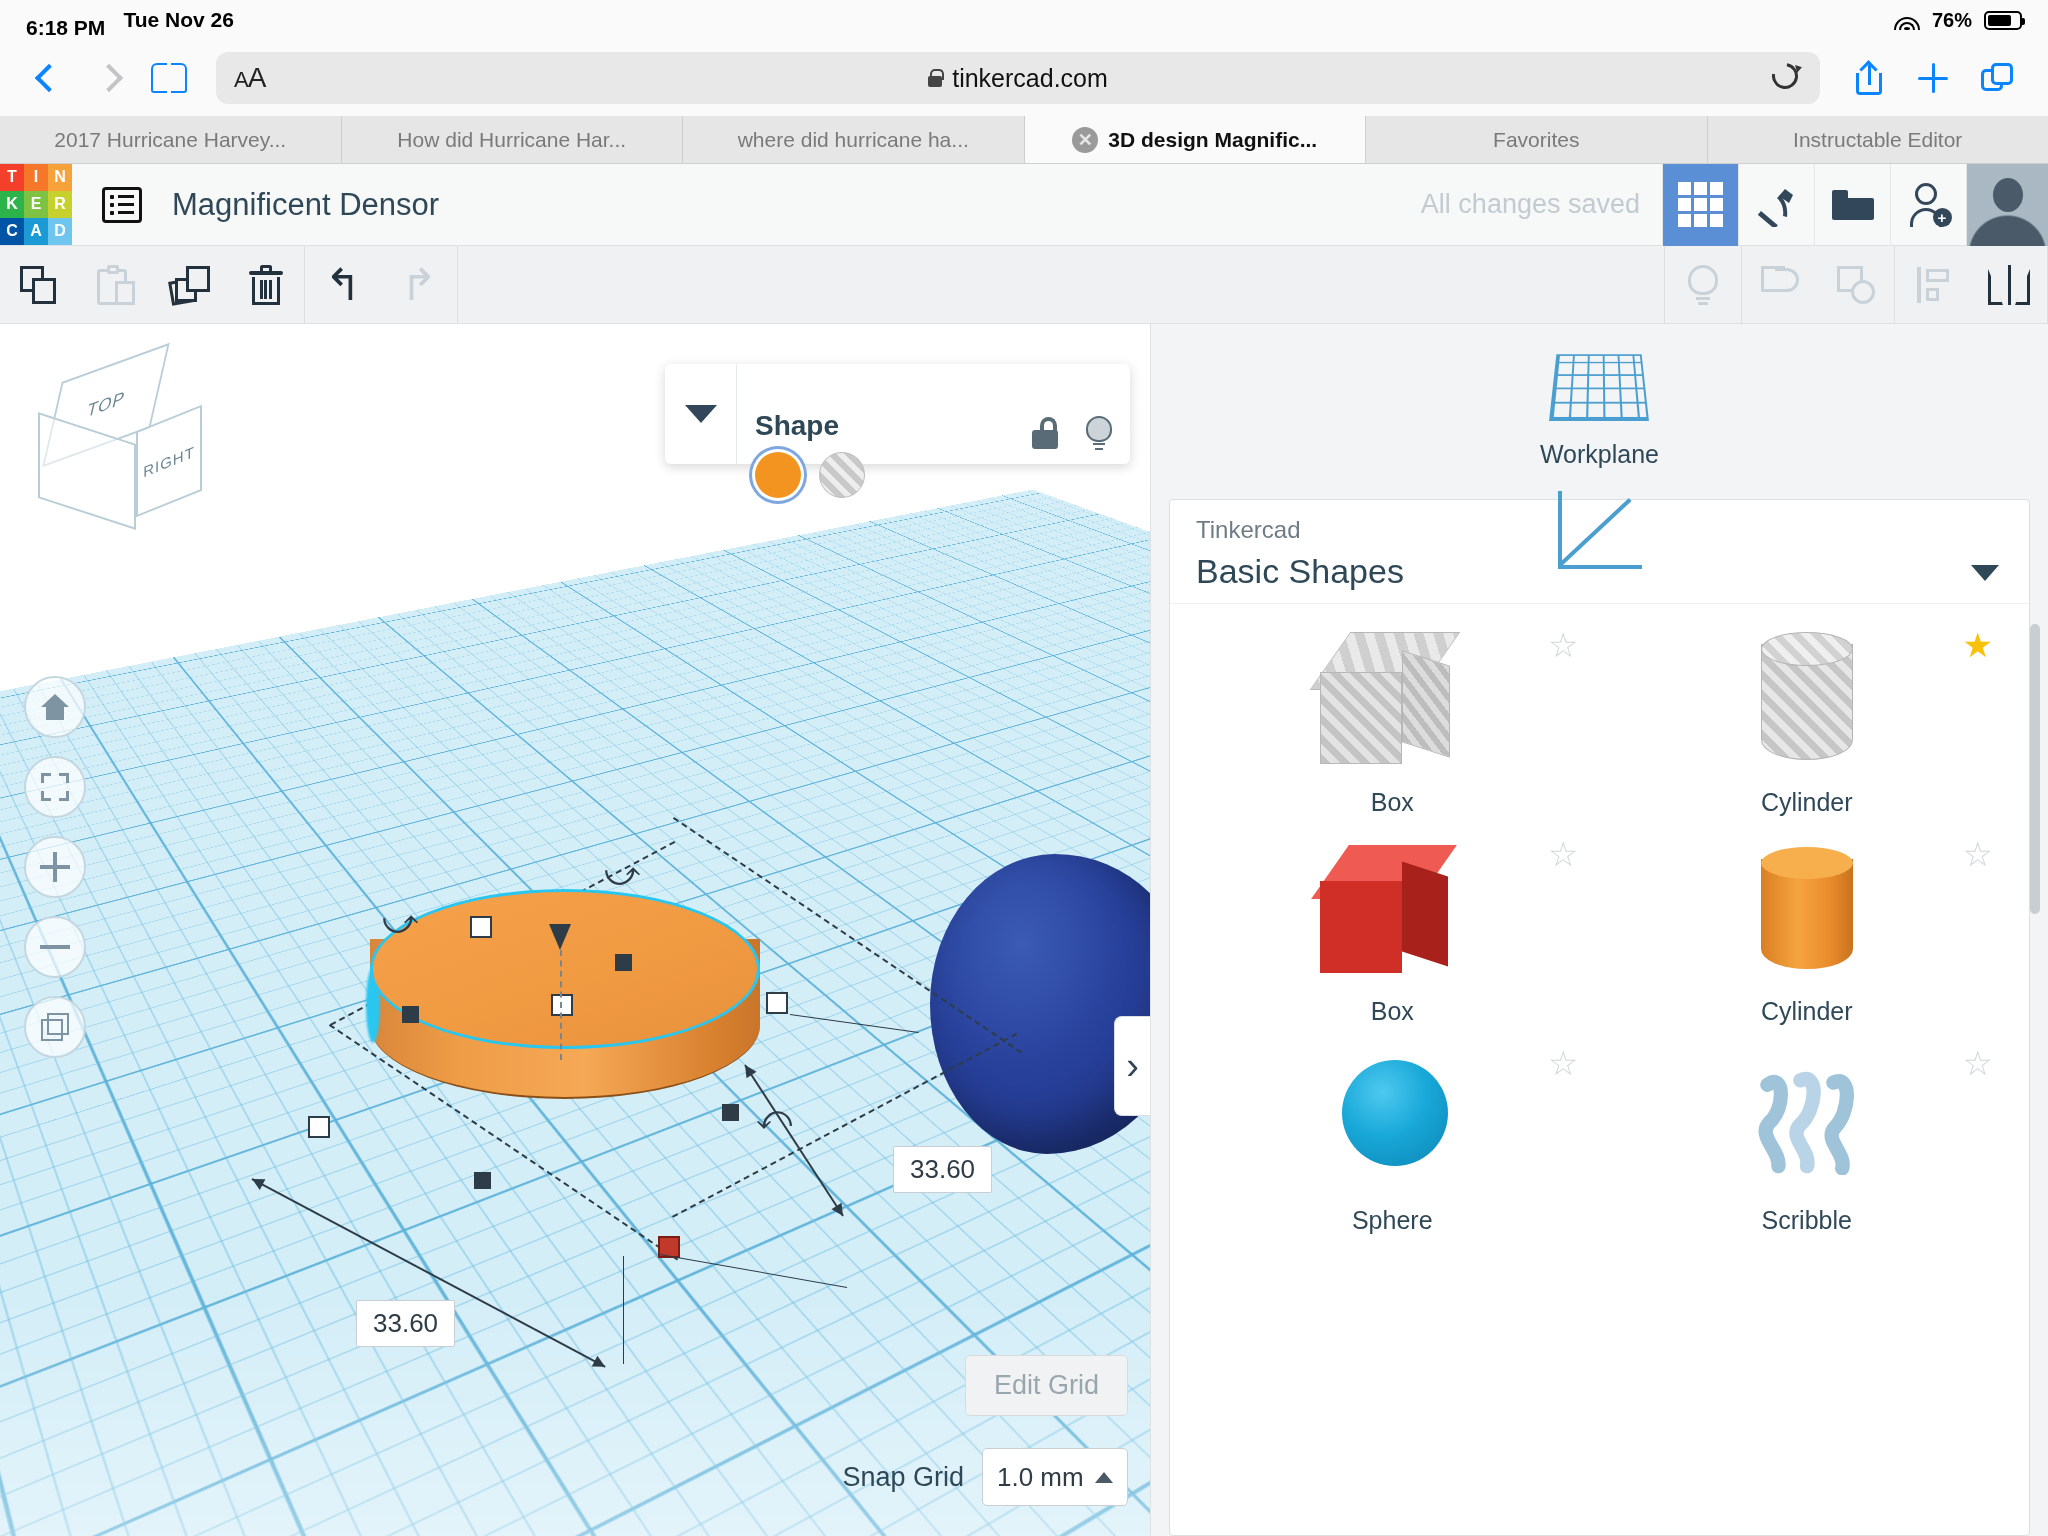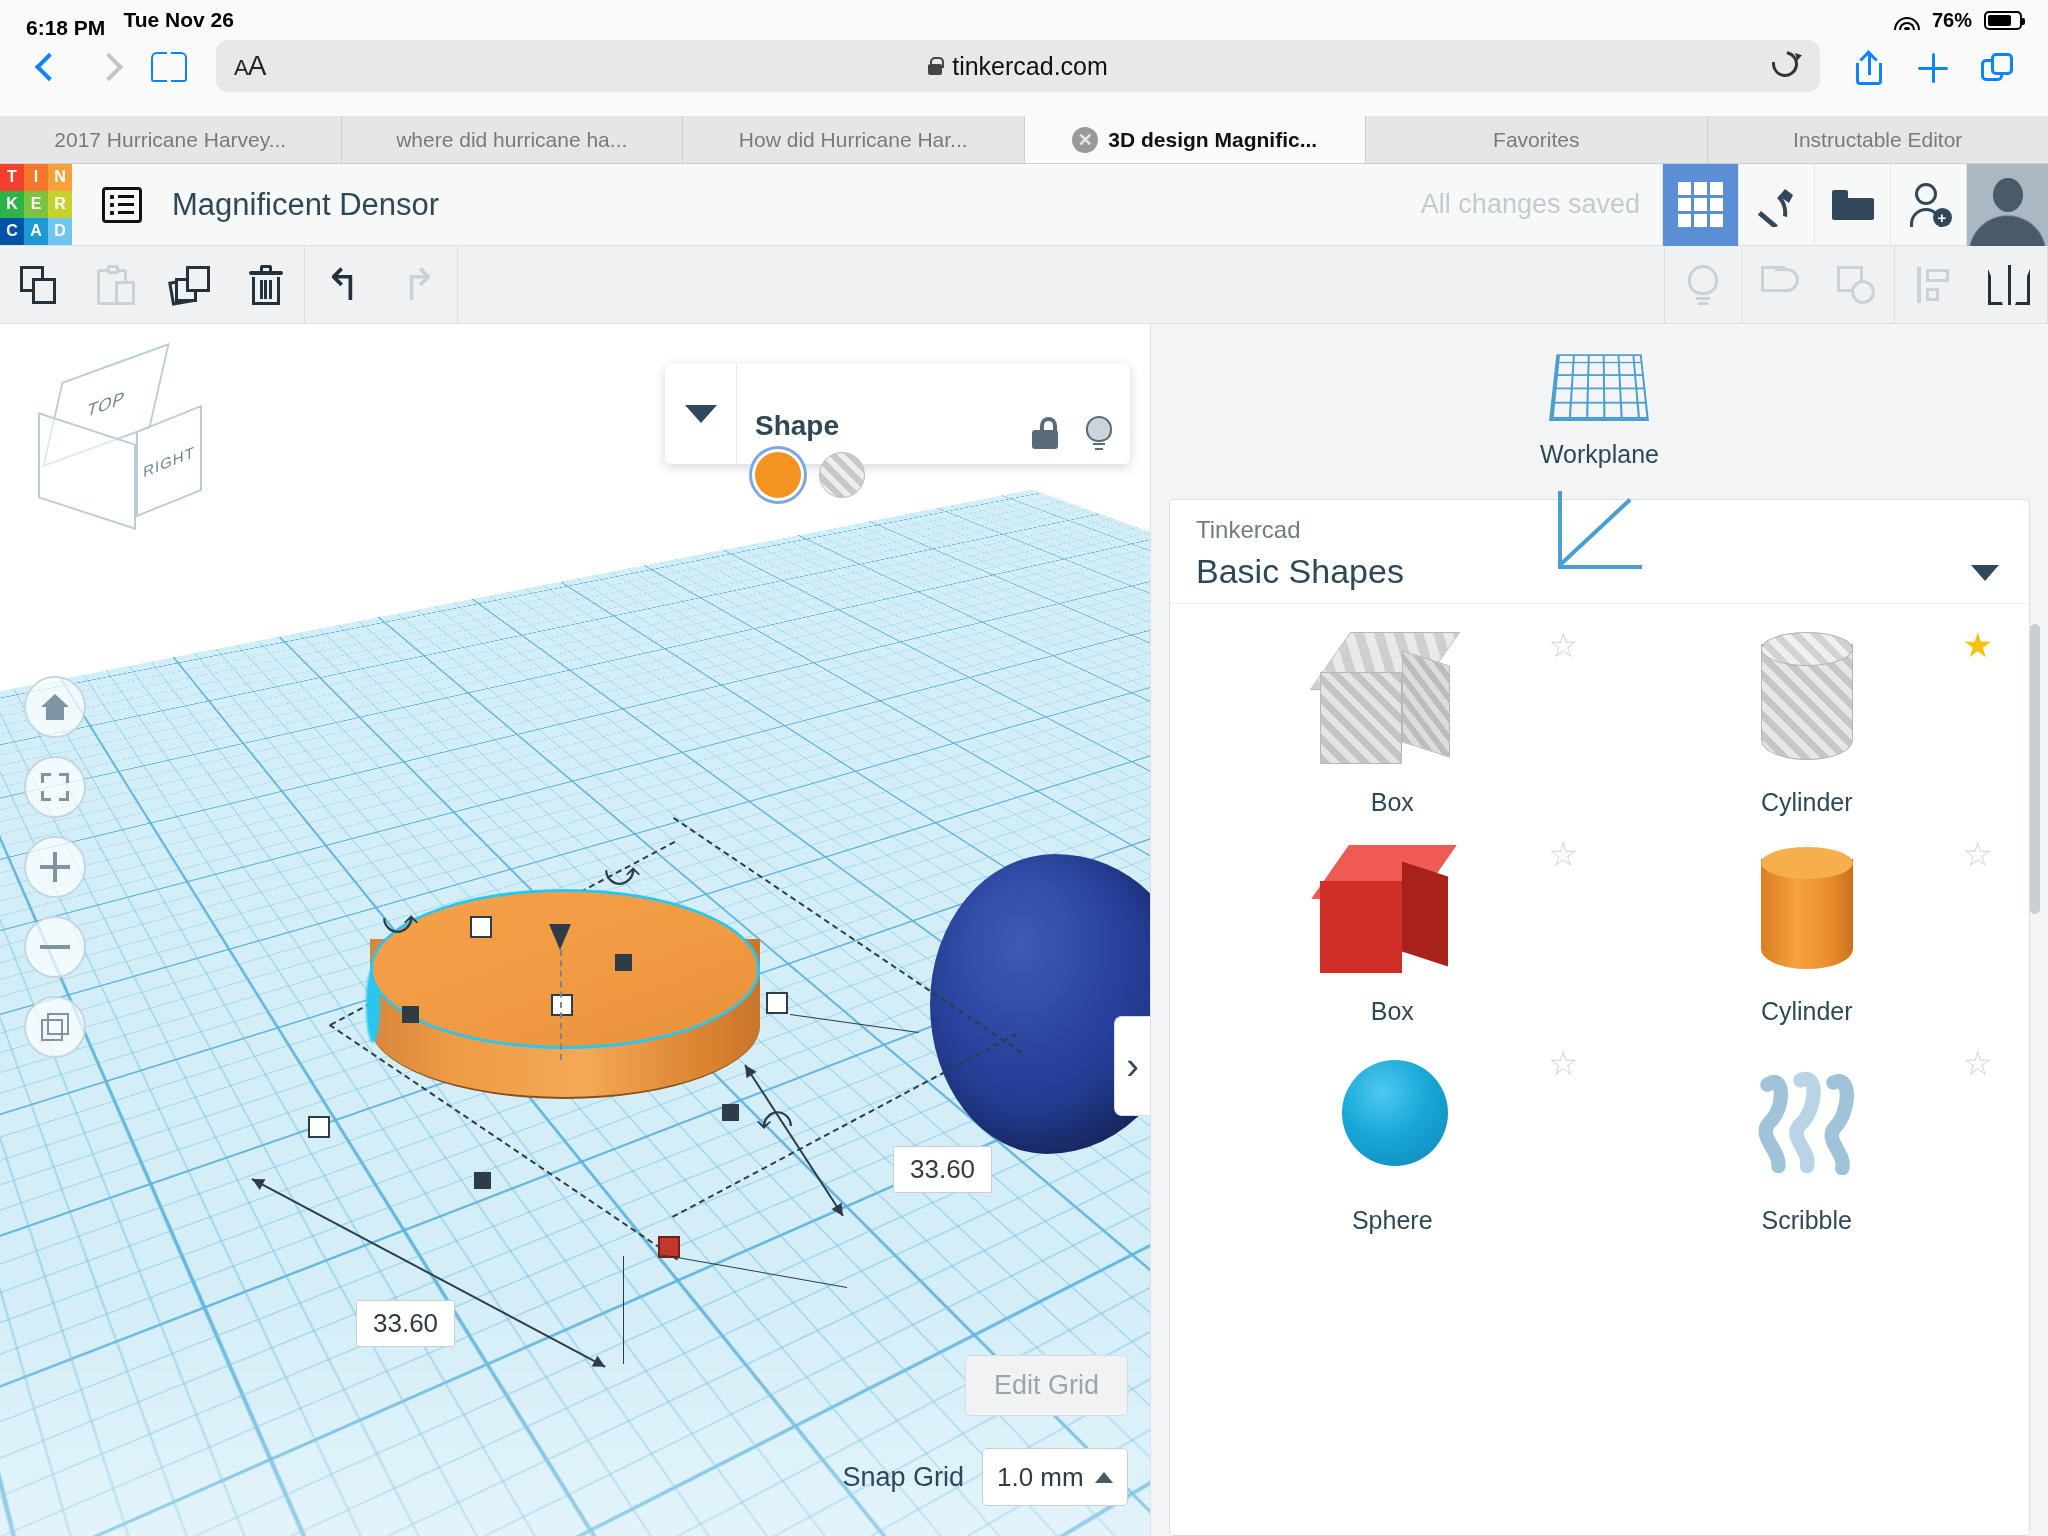"AA" #safaribar { align-items: flex-start -> center }
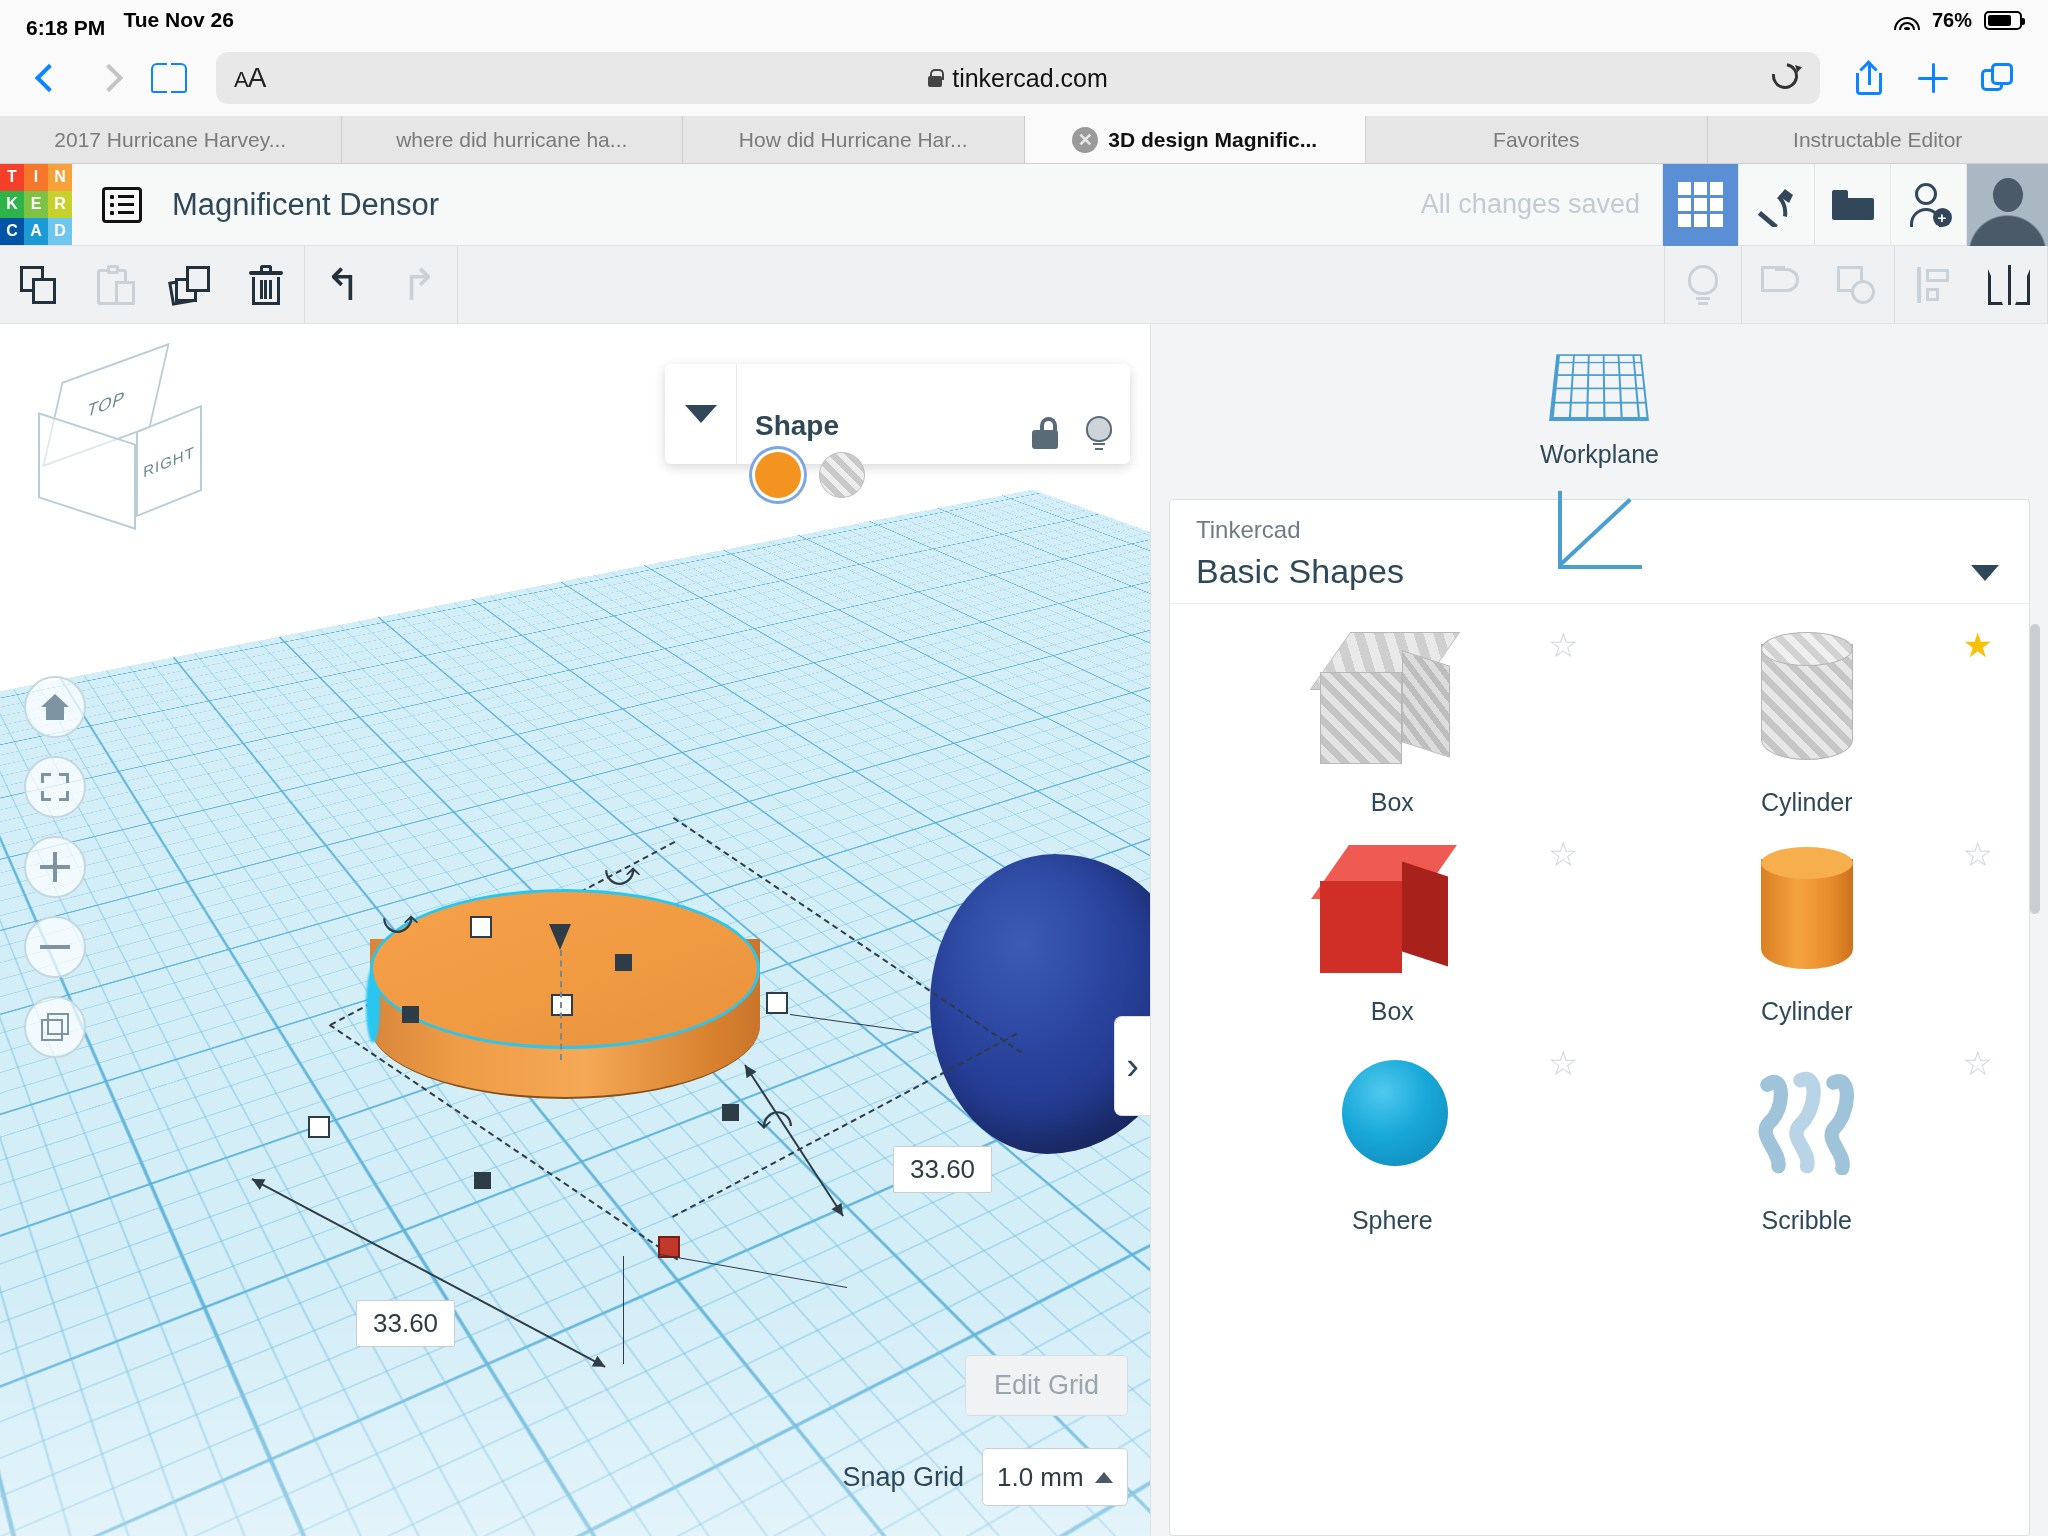"where did hurricane ha..." div.btab { order: before "How did Hurricane Har..." -> after "How did Hurricane Har..." }
